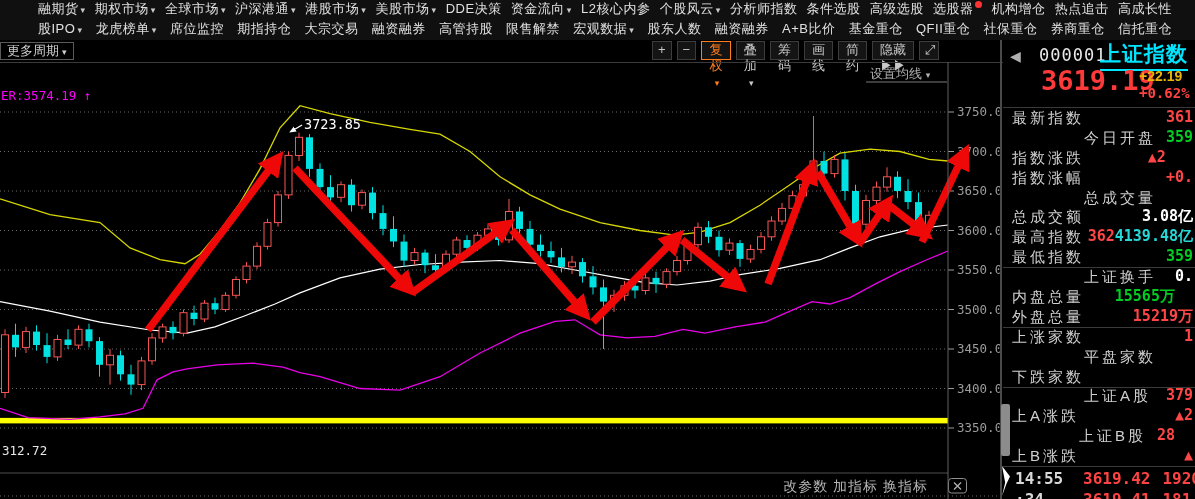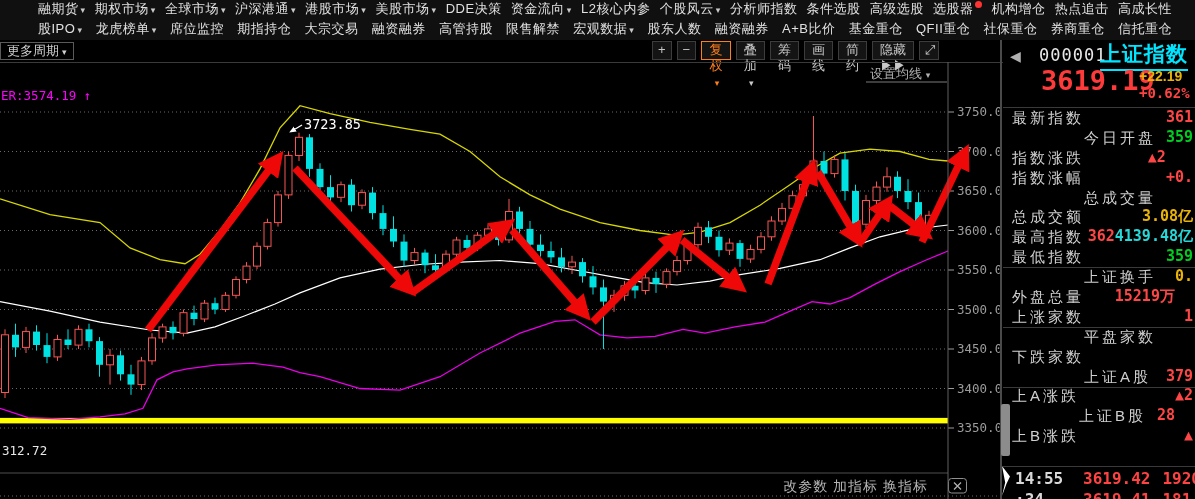"3.08亿" .v-w { color: #eab308 -> #ffffff }
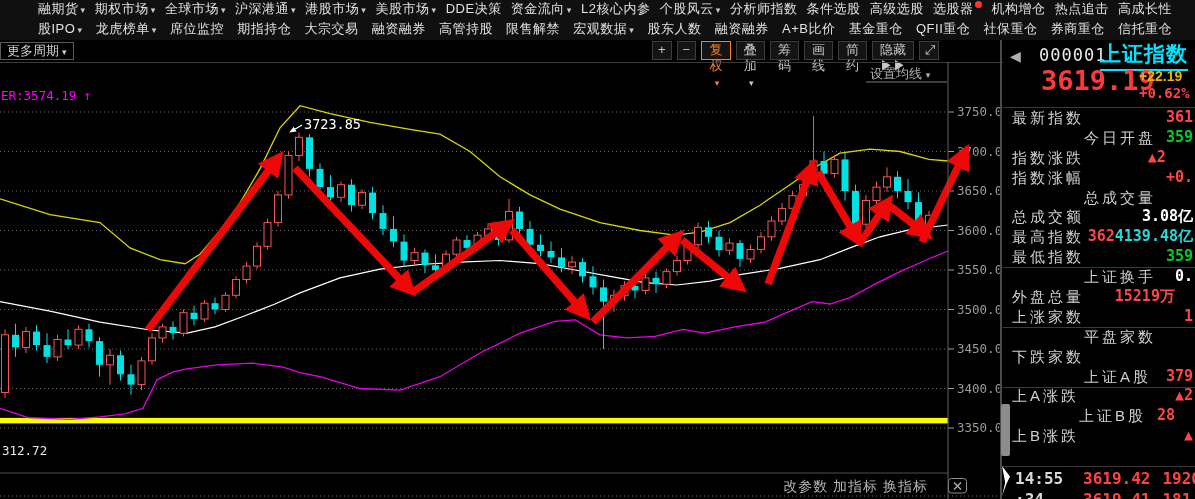"内盘总量" div.prow { html: none -> <div> <span>内盘总量</span> <span>15565万</span> </div> }
